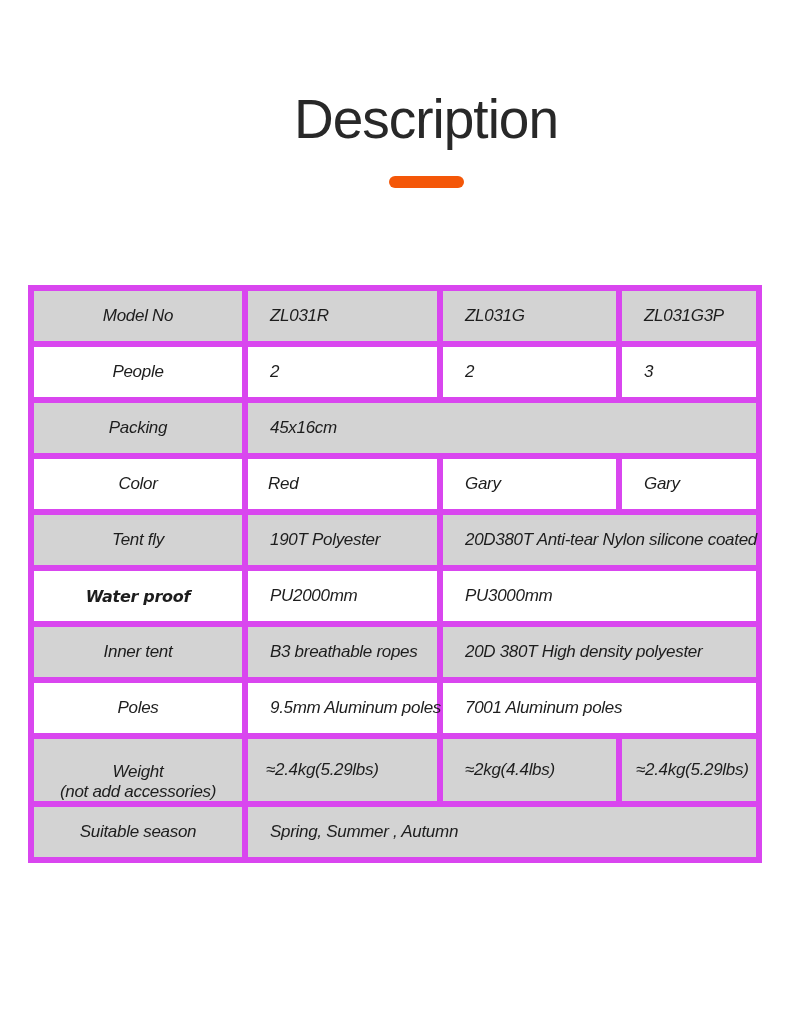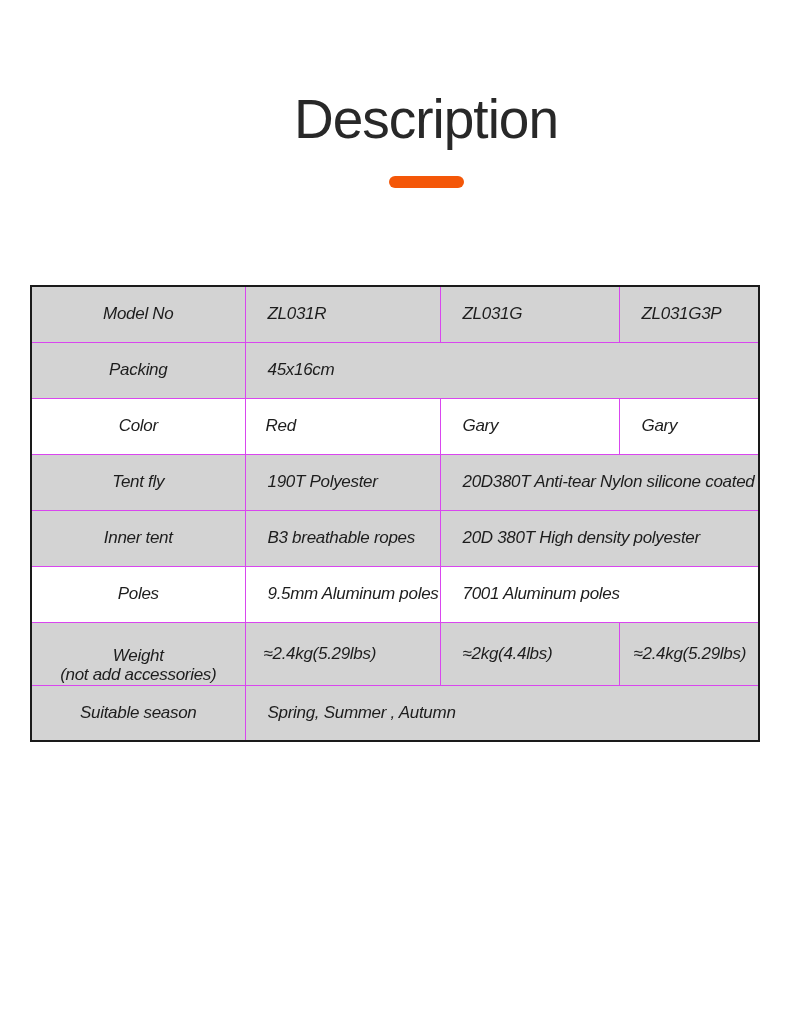"Model No" .spec-table td { border: 1px solid #d946ef -> 6px solid #d946ef }
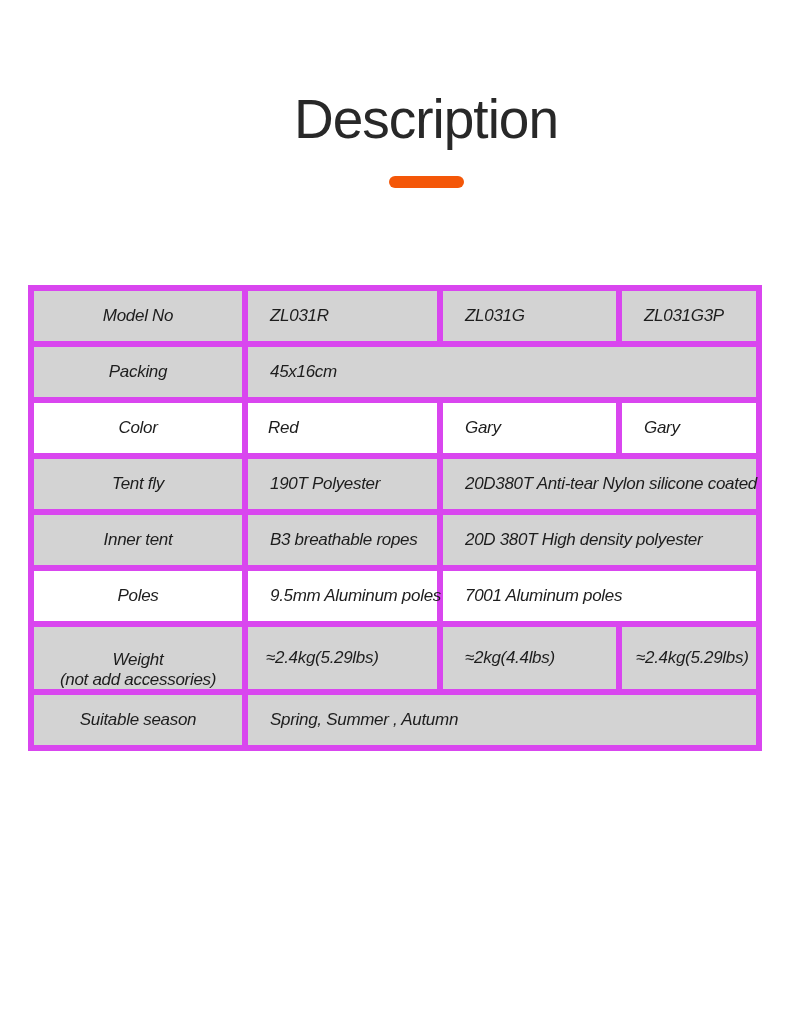"People" tr { html: none -> <tr> <td>People</td> <td>2</td> <td>2</td> <td>3</td> </tr> }
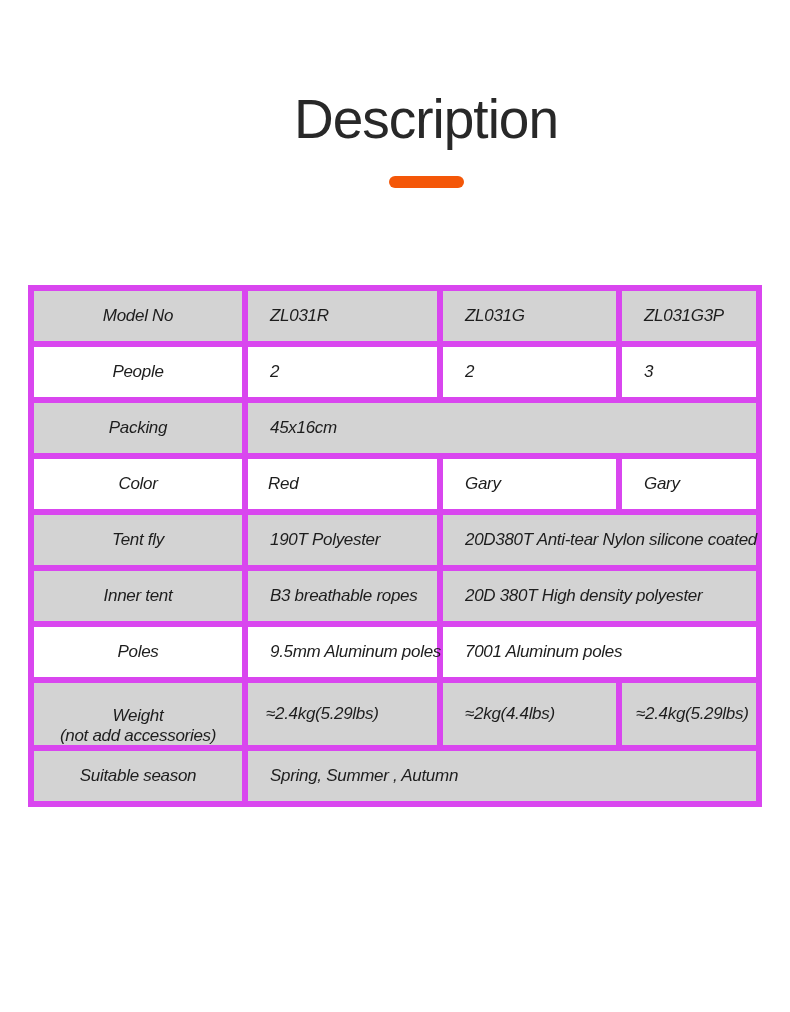"Water proof" tr { html: none -> <tr> <td> <span>Water proof</span> </td> <td>PU2000mm</td> <td>PU3000mm</td> </tr> }
